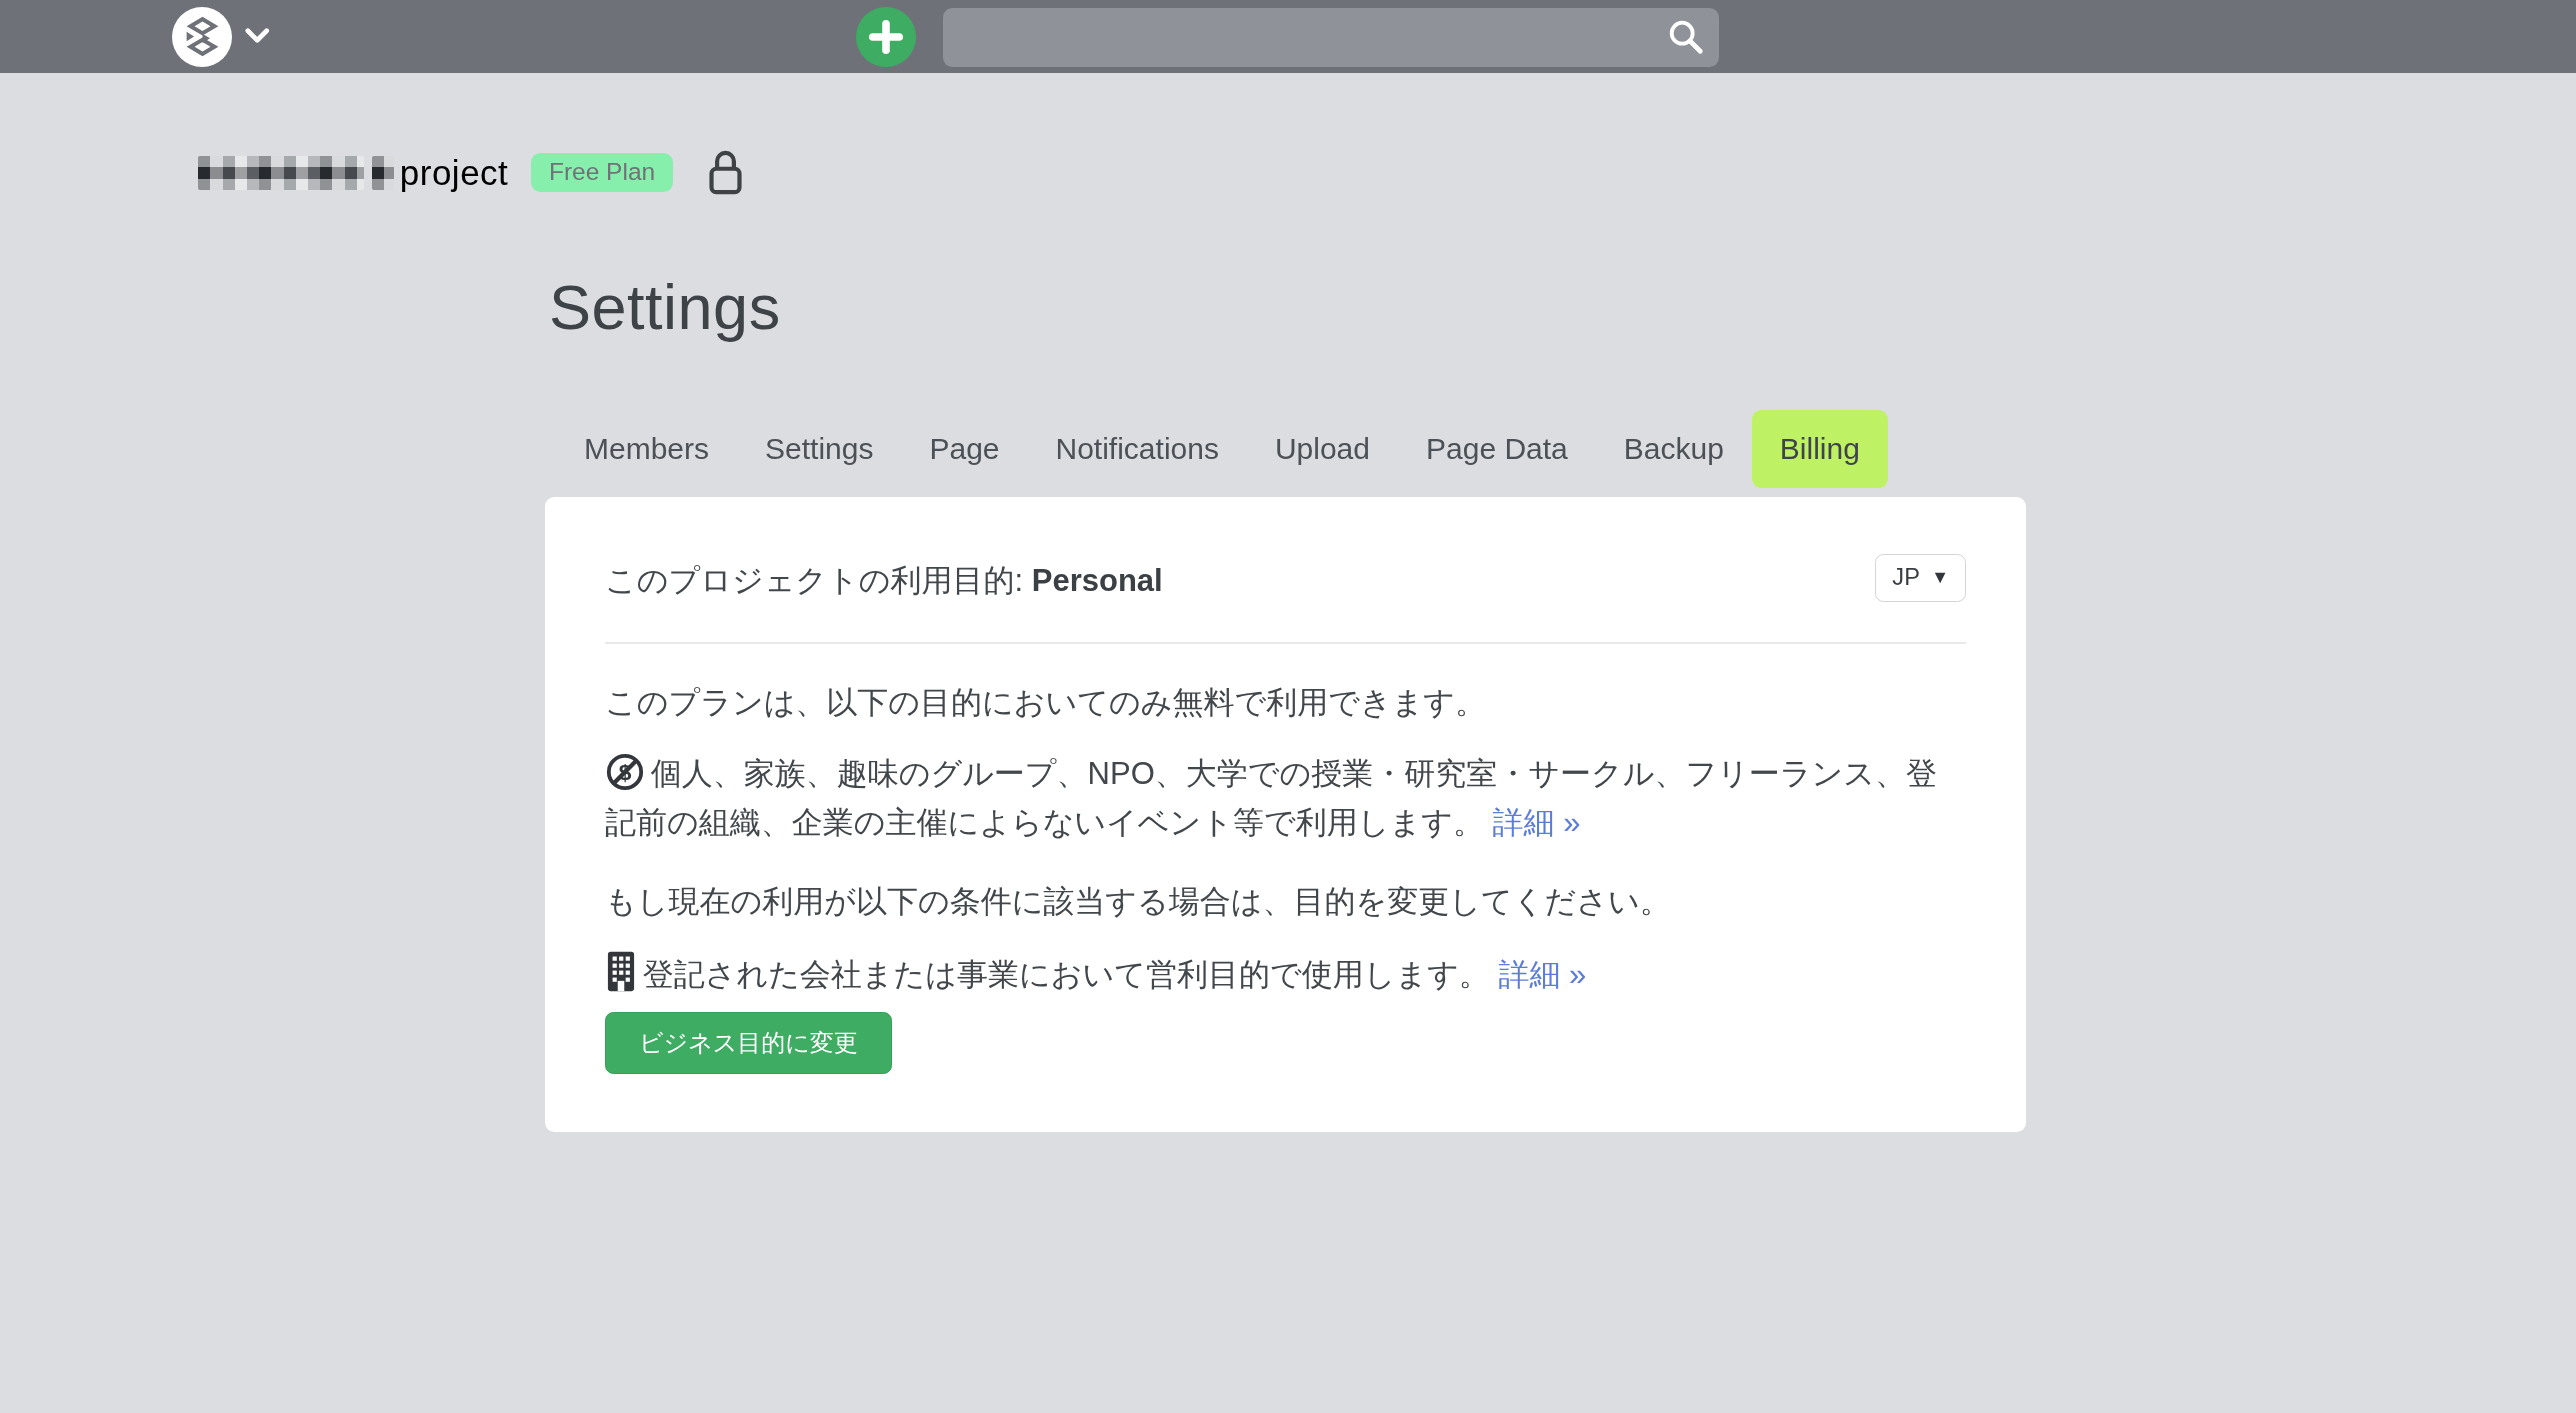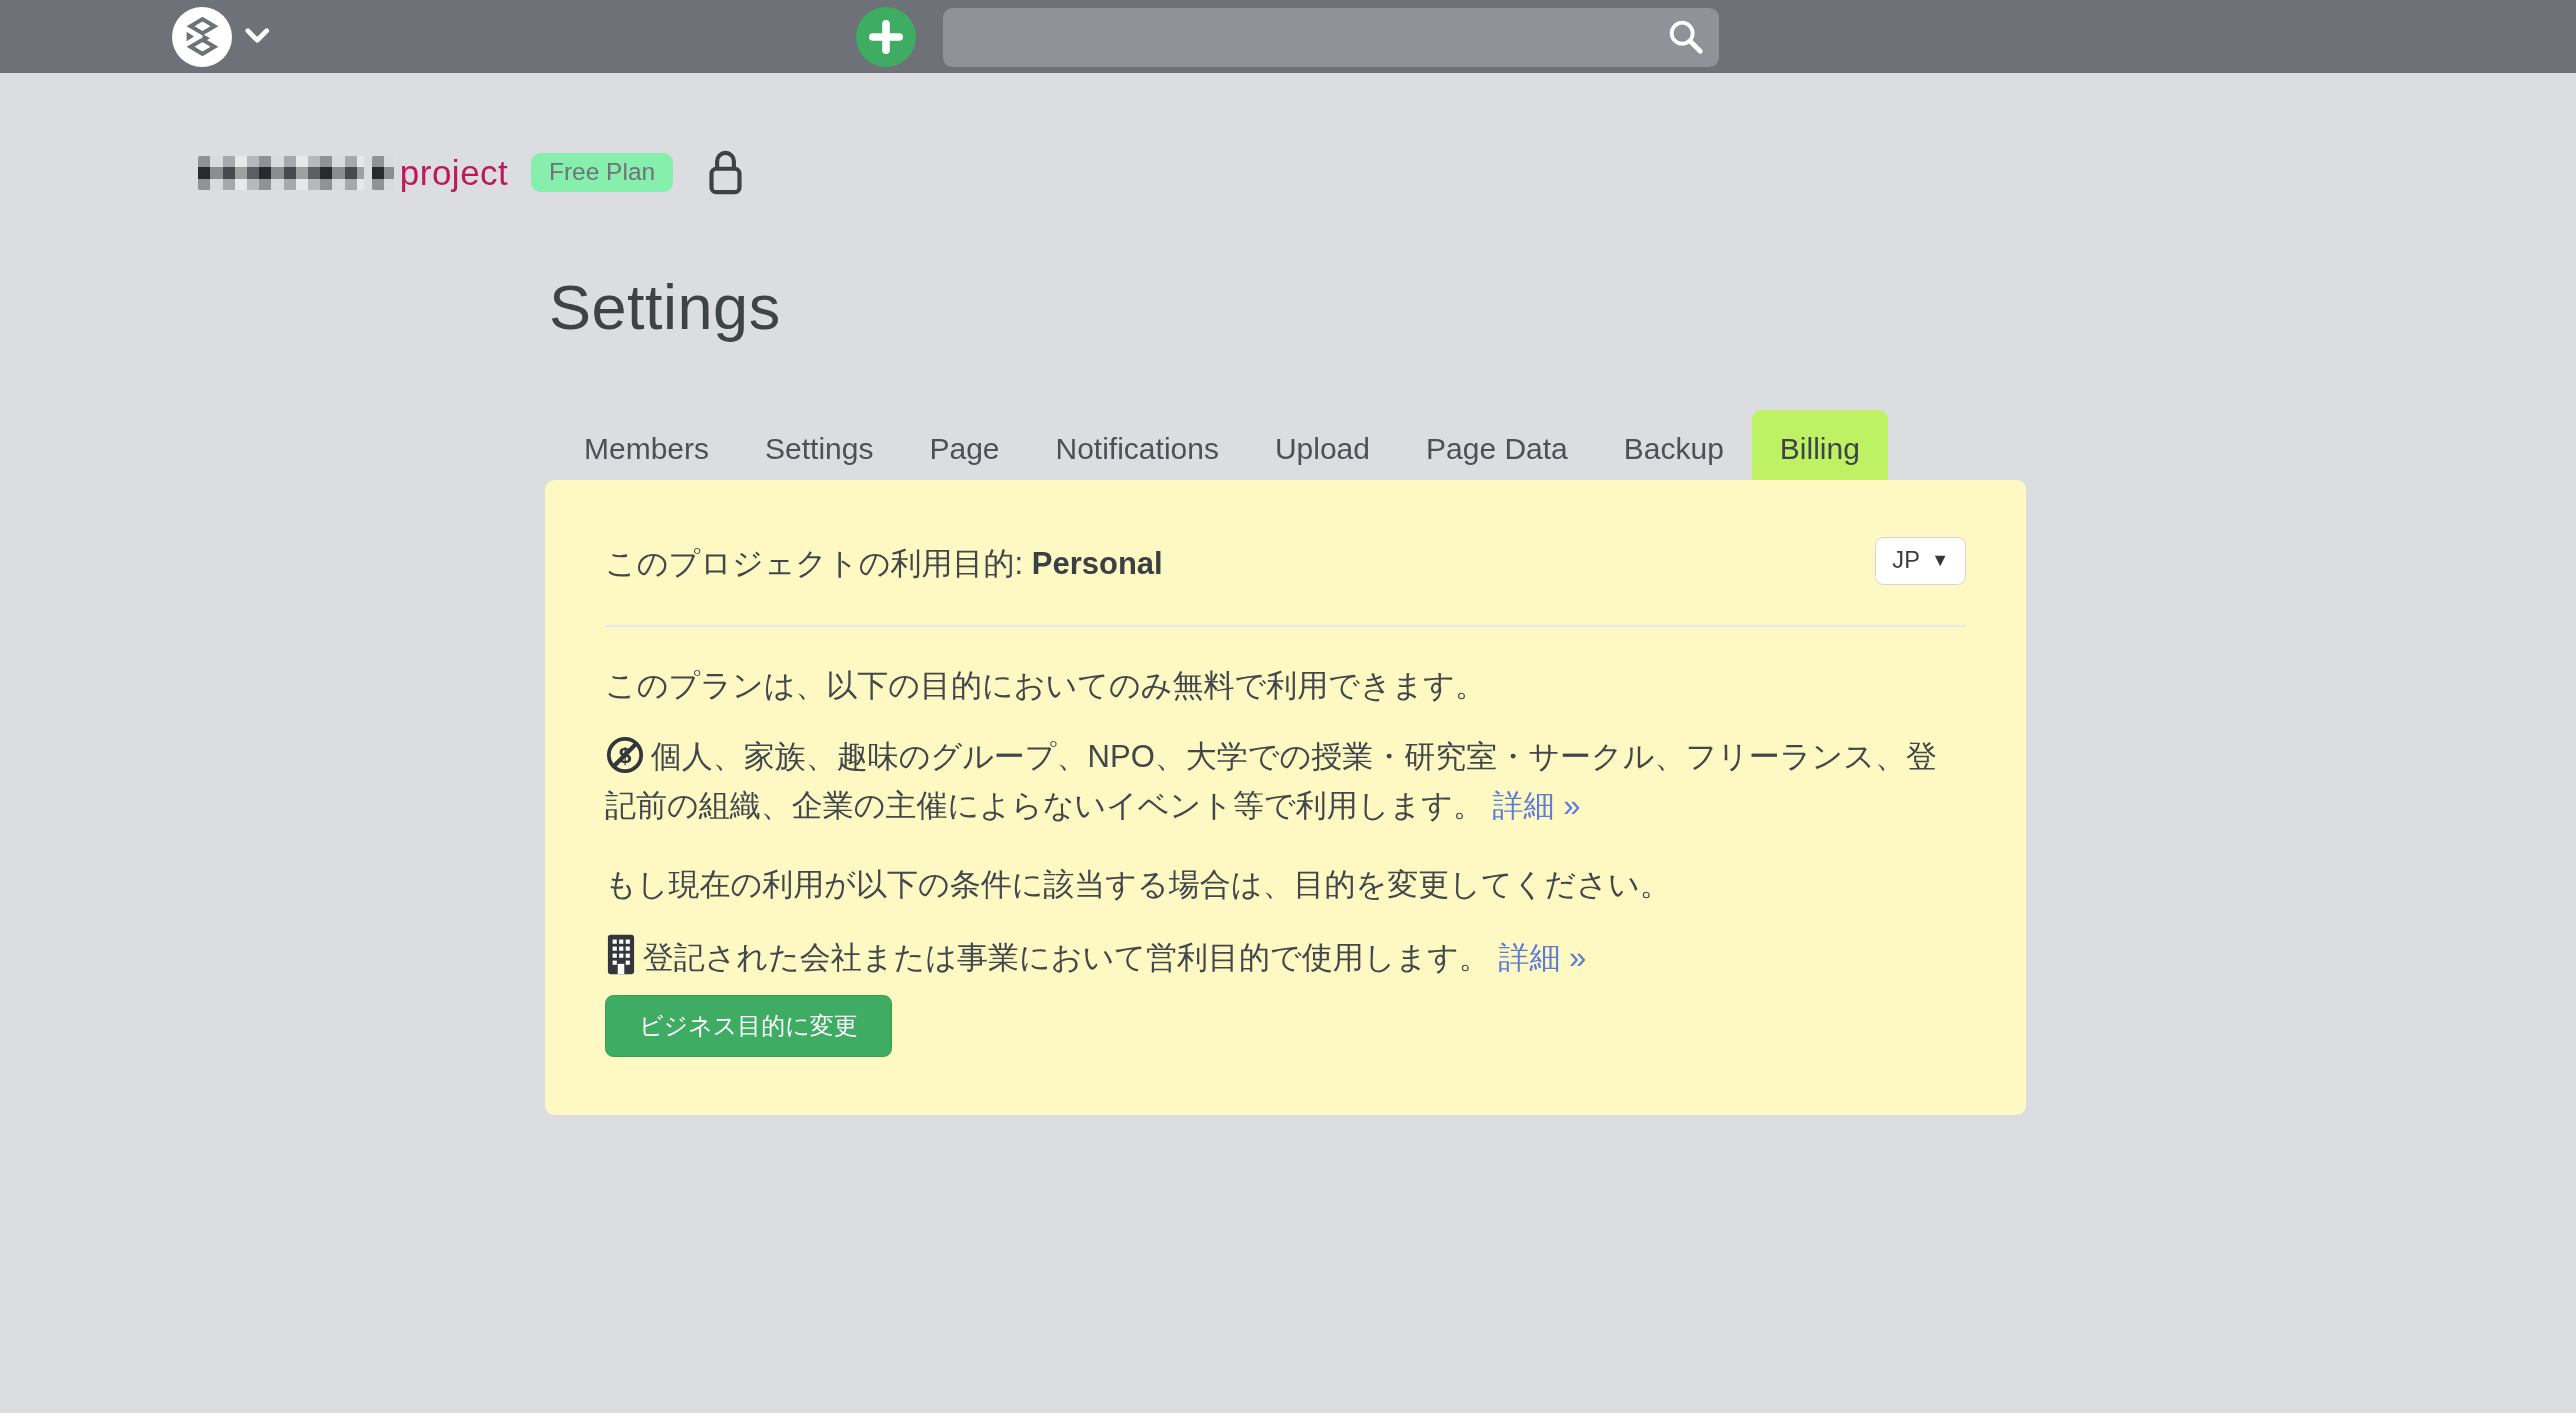"project" .project-title { color: #be185d -> #000000 }
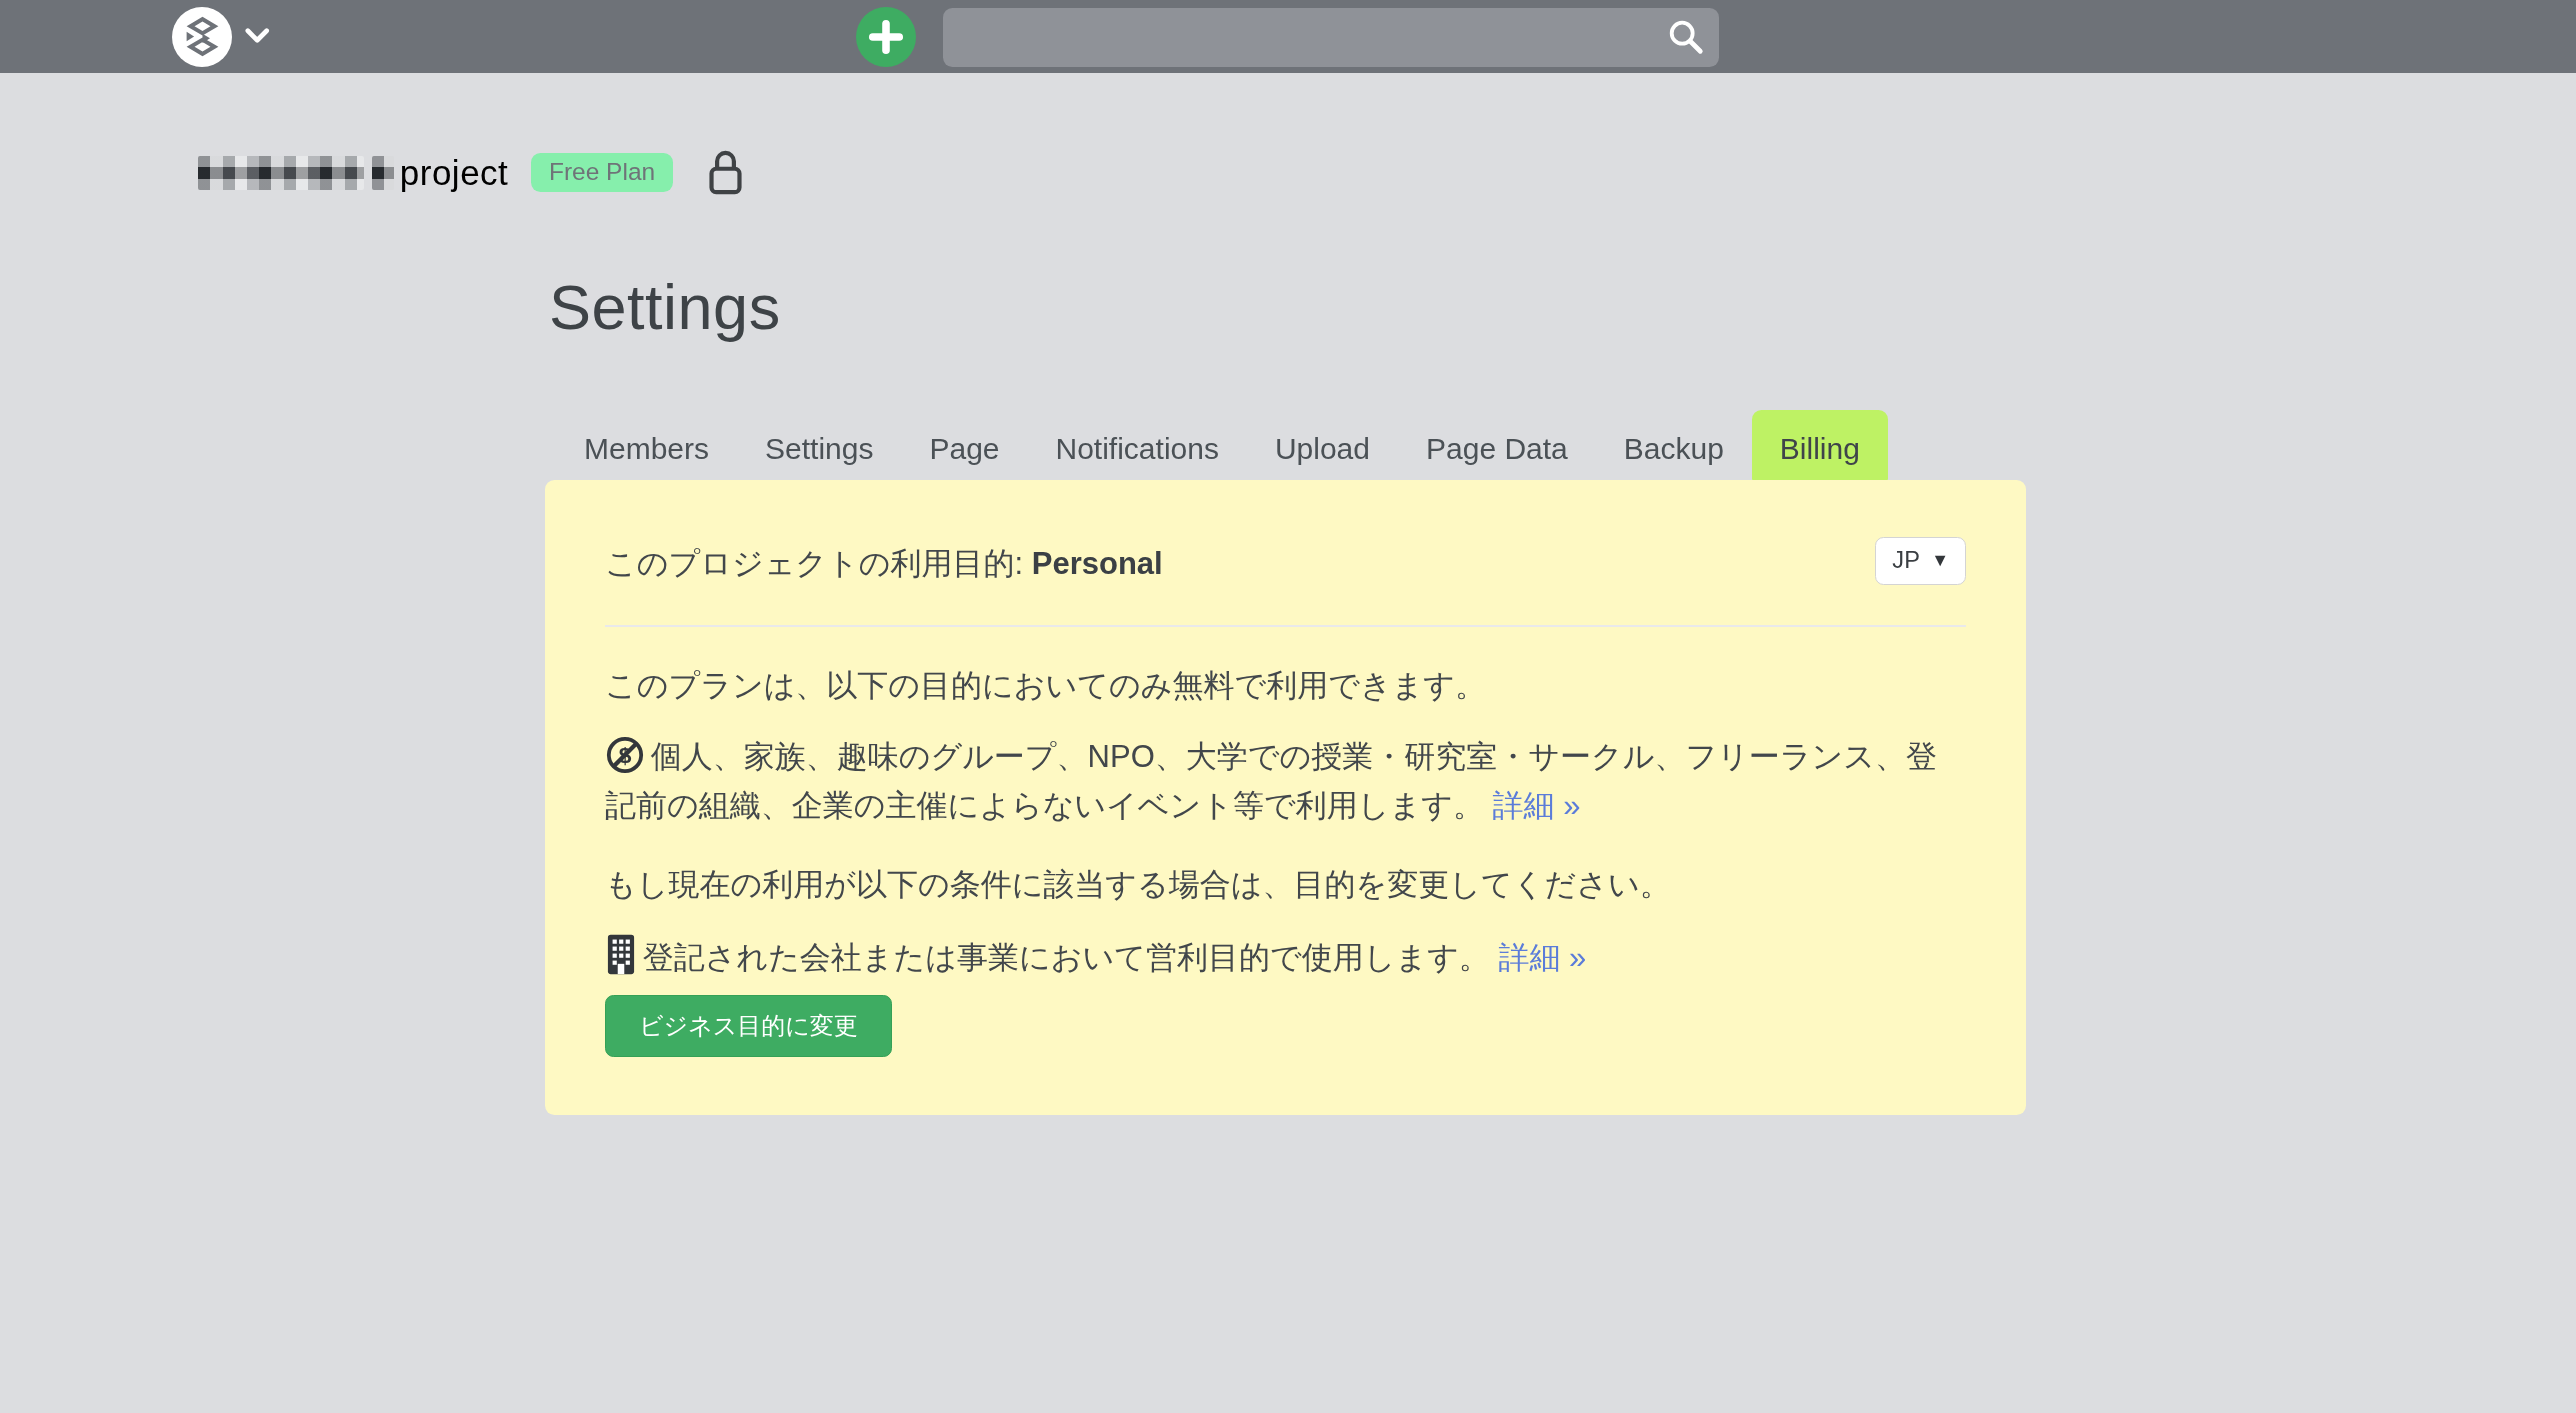"このプロジェクトの利用目的: Personal" .card { background: #fef9c3 -> #ffffff; top: 480px -> 497px }
